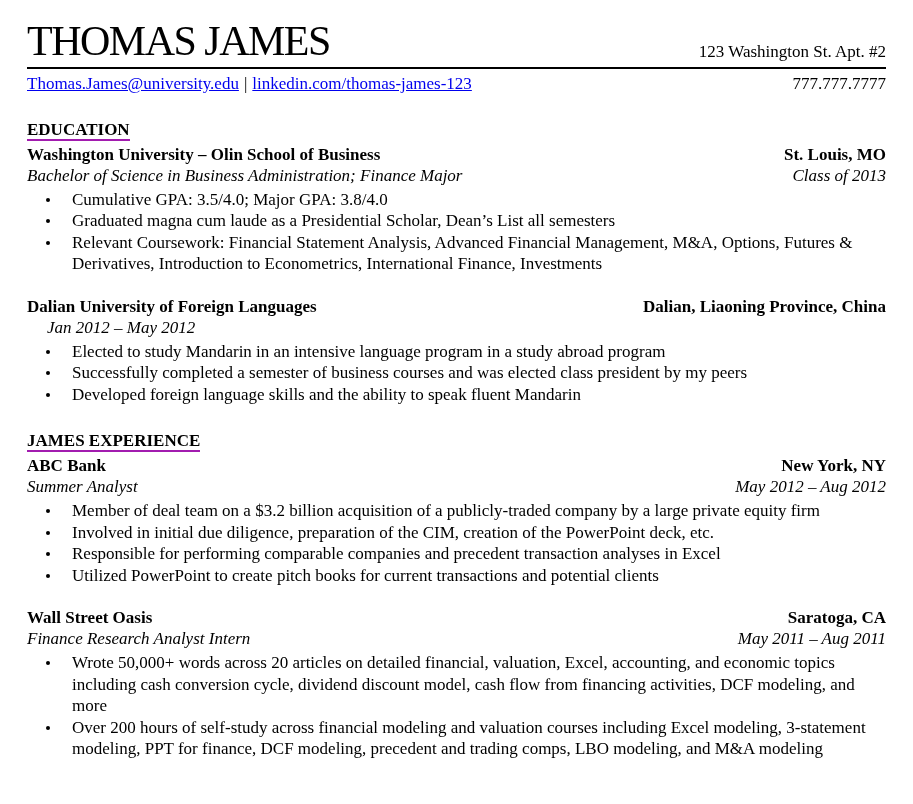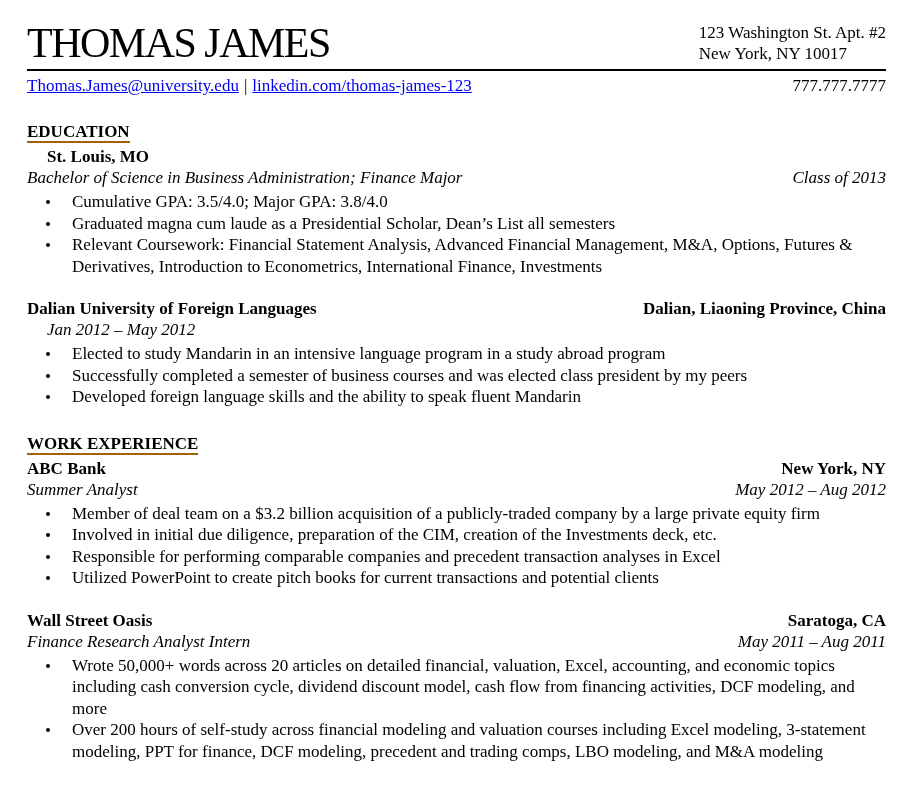"New York, NY 10017" div { html: <div>New York, NY 10017</div> -> none }
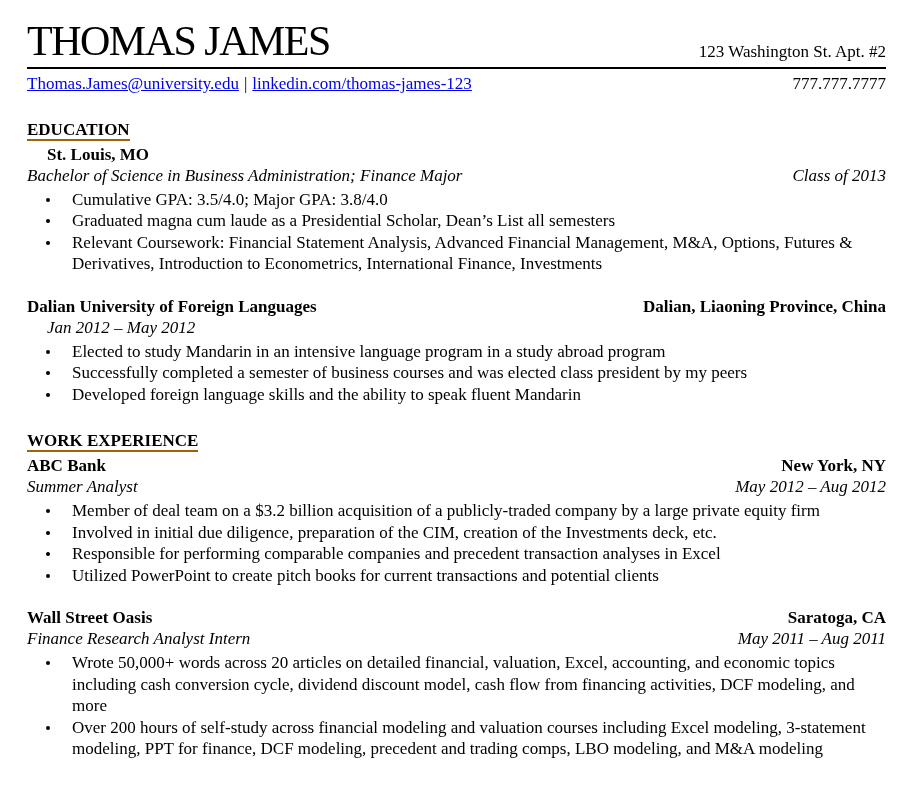"EDUCATION" .section-title { border-bottom: 2px solid #a16207 -> 2px solid #a21caf }
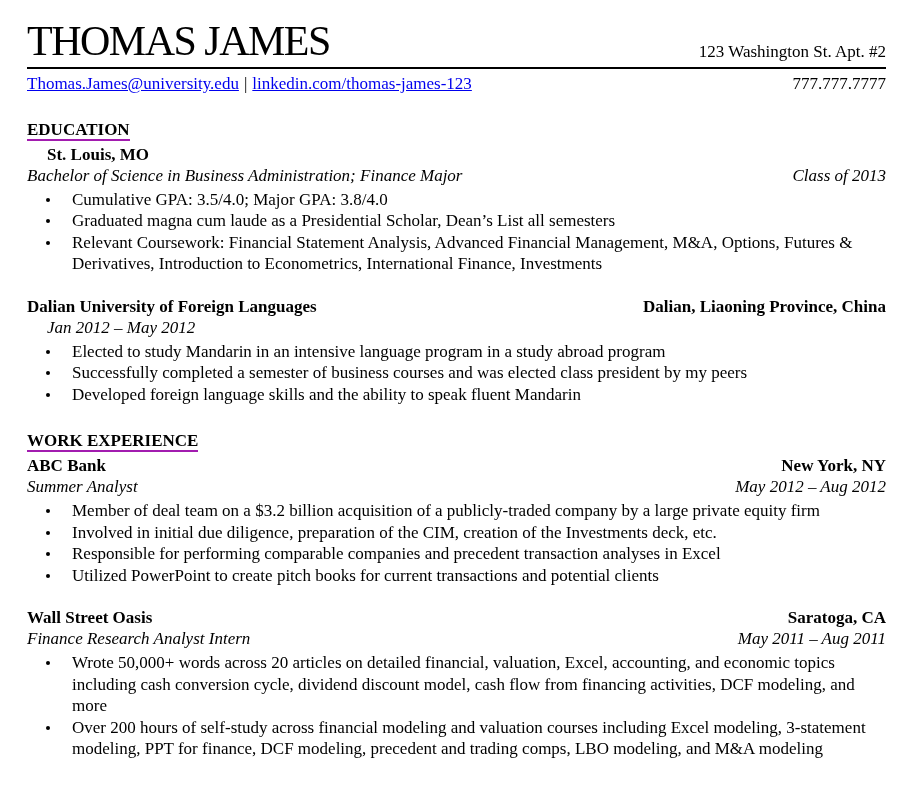"Washington University – Olin School" span.org { html: none -> <span>Washington University – Olin School of Business</span> }
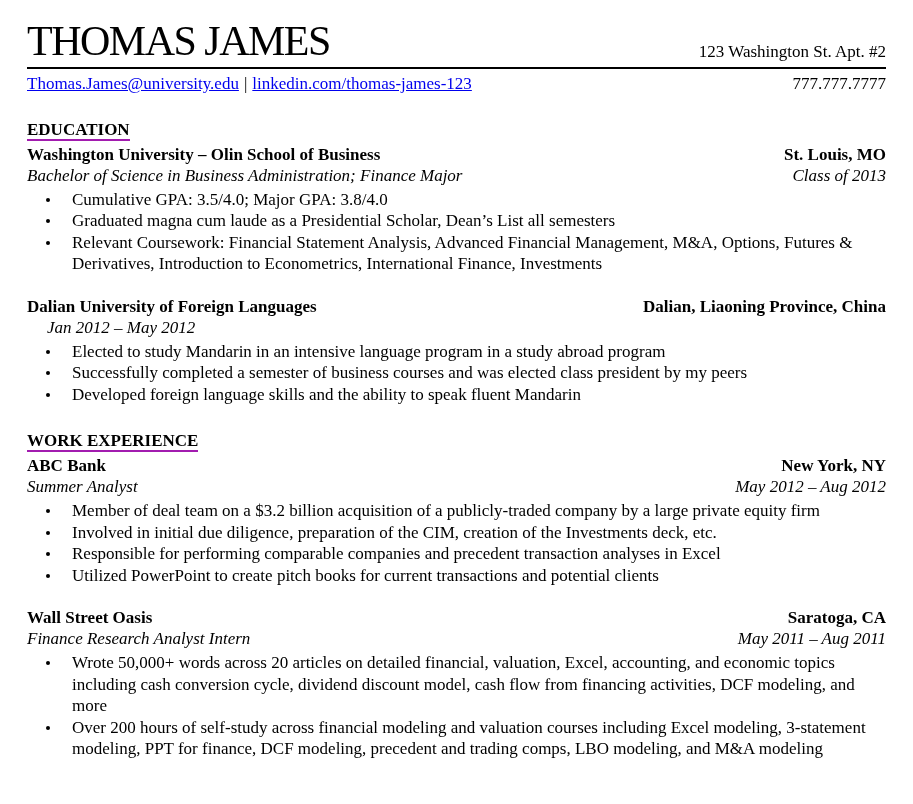"WORK EXPERIENCE" div.section-title { text: WORK -> JAMES }
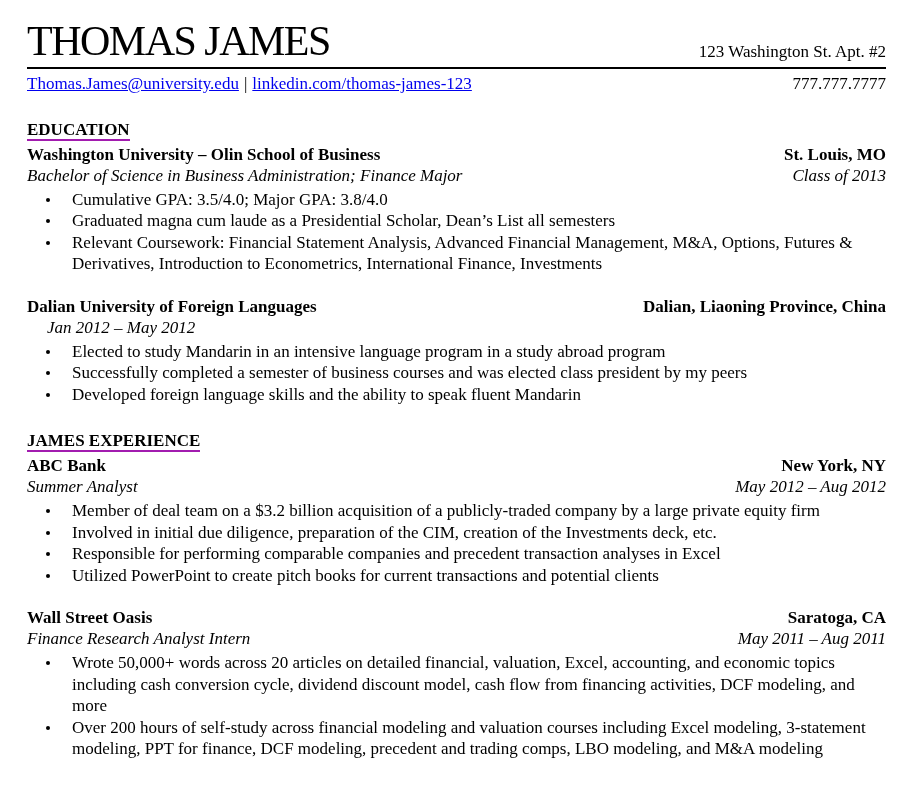"Involved in initial due diligence," li { text: Investments -> PowerPoint }
